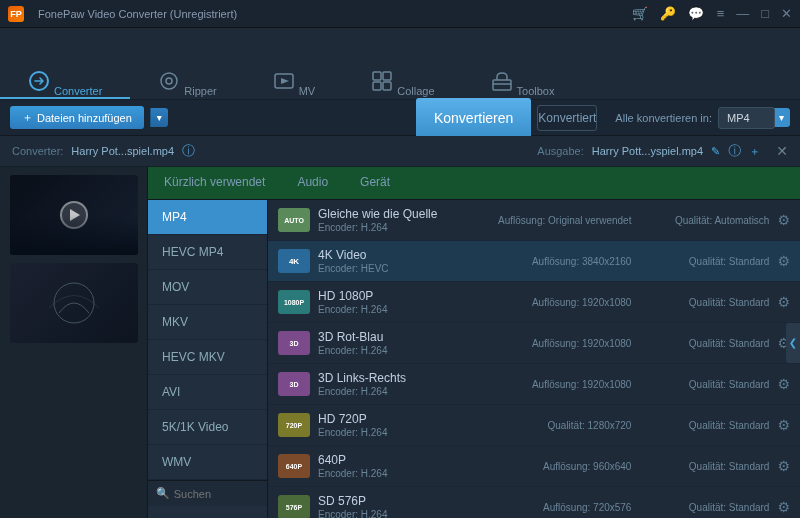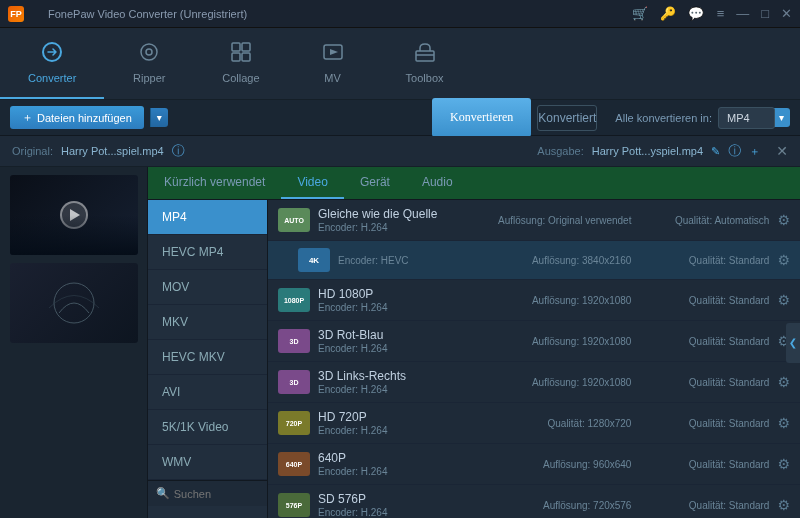"FP" .title-bar-left { gap: 24px -> 14px }
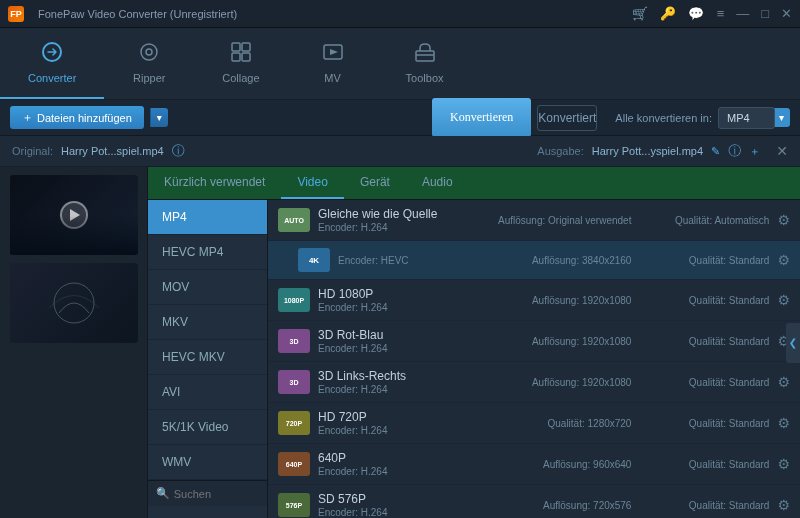"Converter" .nav-tab { align-items: center -> flex-end; flex-direction: column -> row }
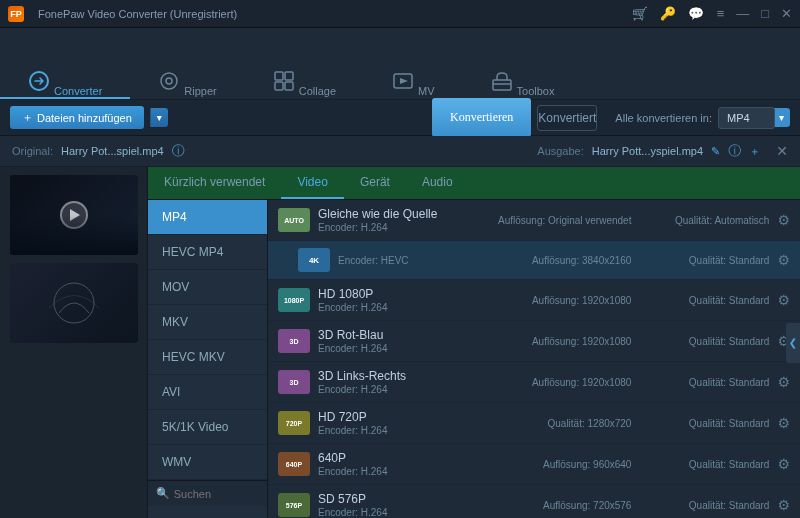"Collage" div.nav-tab { order: before "MV" -> after "MV" }
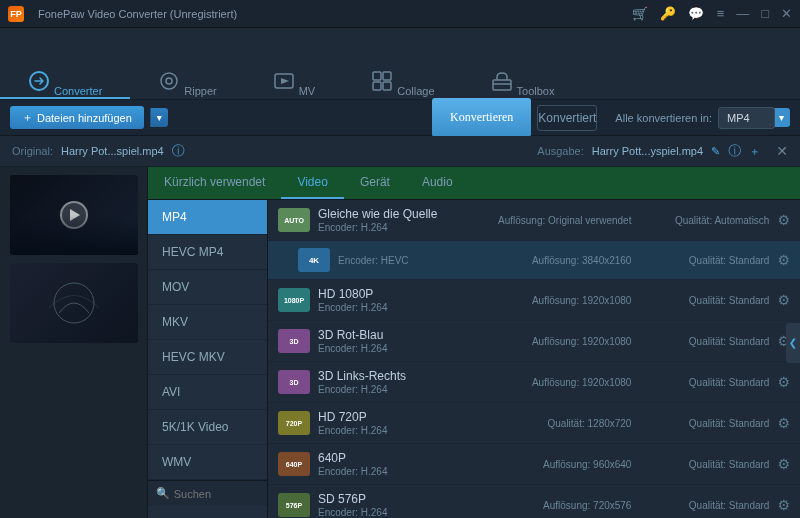"Konvertieren" .konvertieren-btn { font-family: Liberation Serif, serif -> none; font-size: 12px -> 14px }
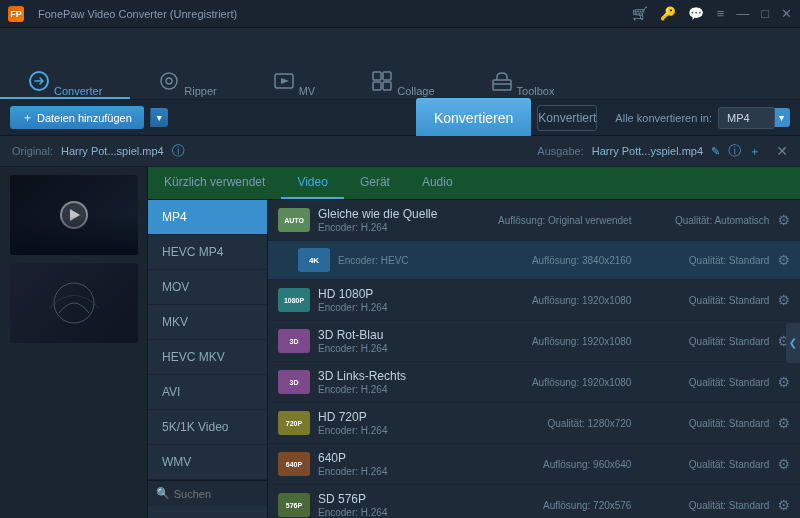"Original:" span.label { text: Original -> Converter }
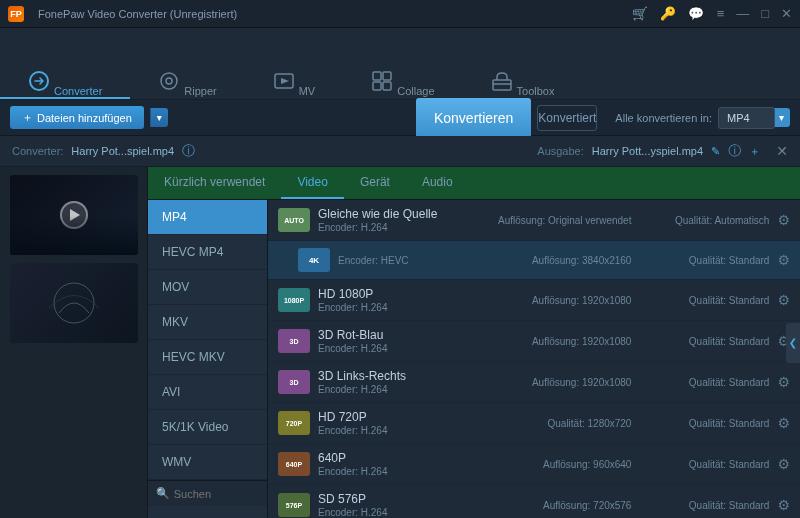"Video" div.format-tab { html: <div> <span>Video</span> </div> -> none }
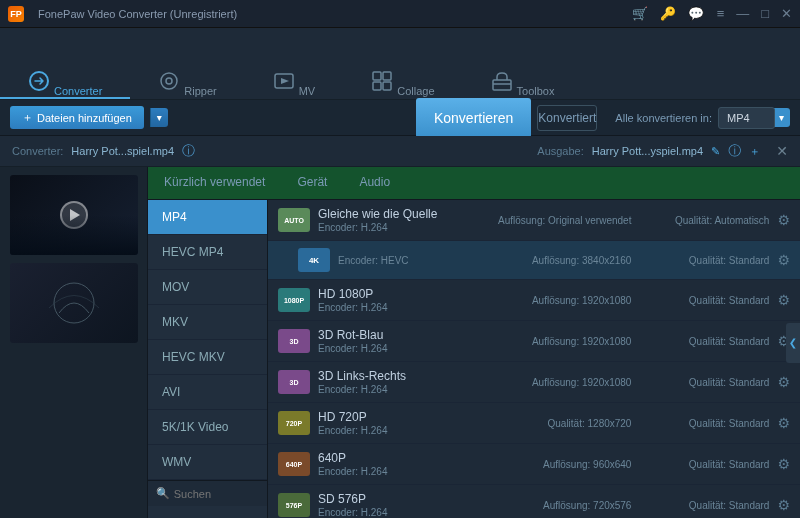"Gerät" div.format-tab { order: before "Audio" -> after "Audio" }
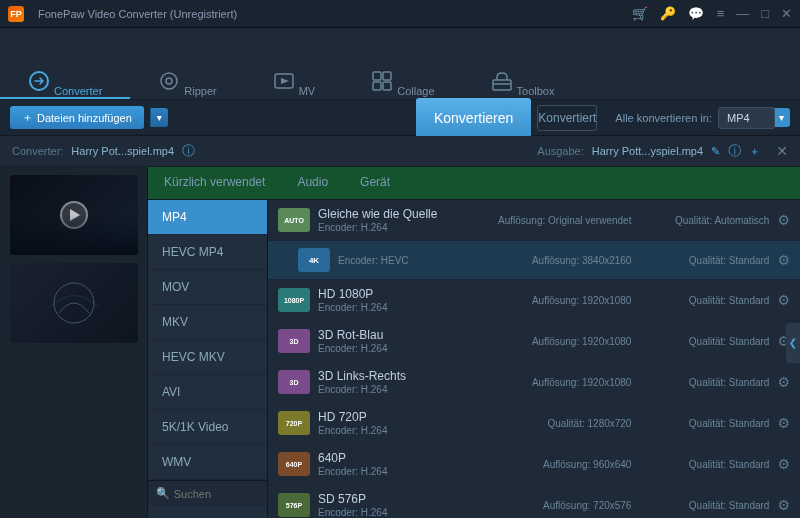"4K" .badge-4k { margin-left: 20px -> none }
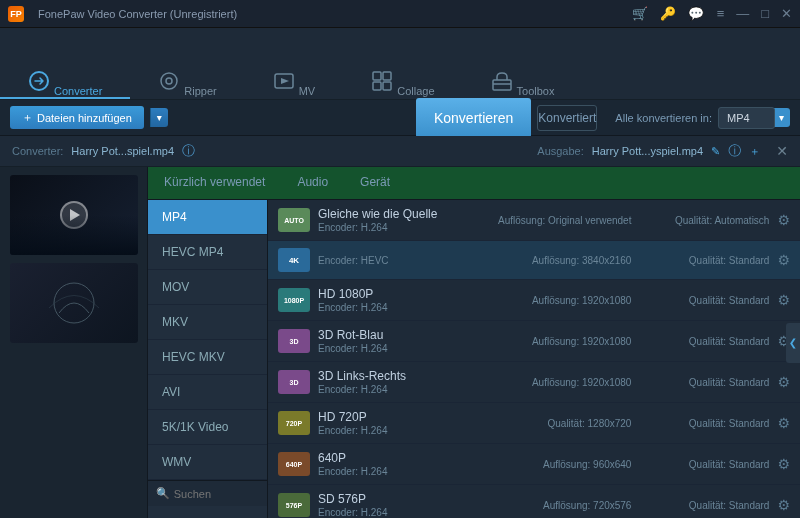"4K Video" div.format-option-title { html: none -> <div>4K Video</div> }
